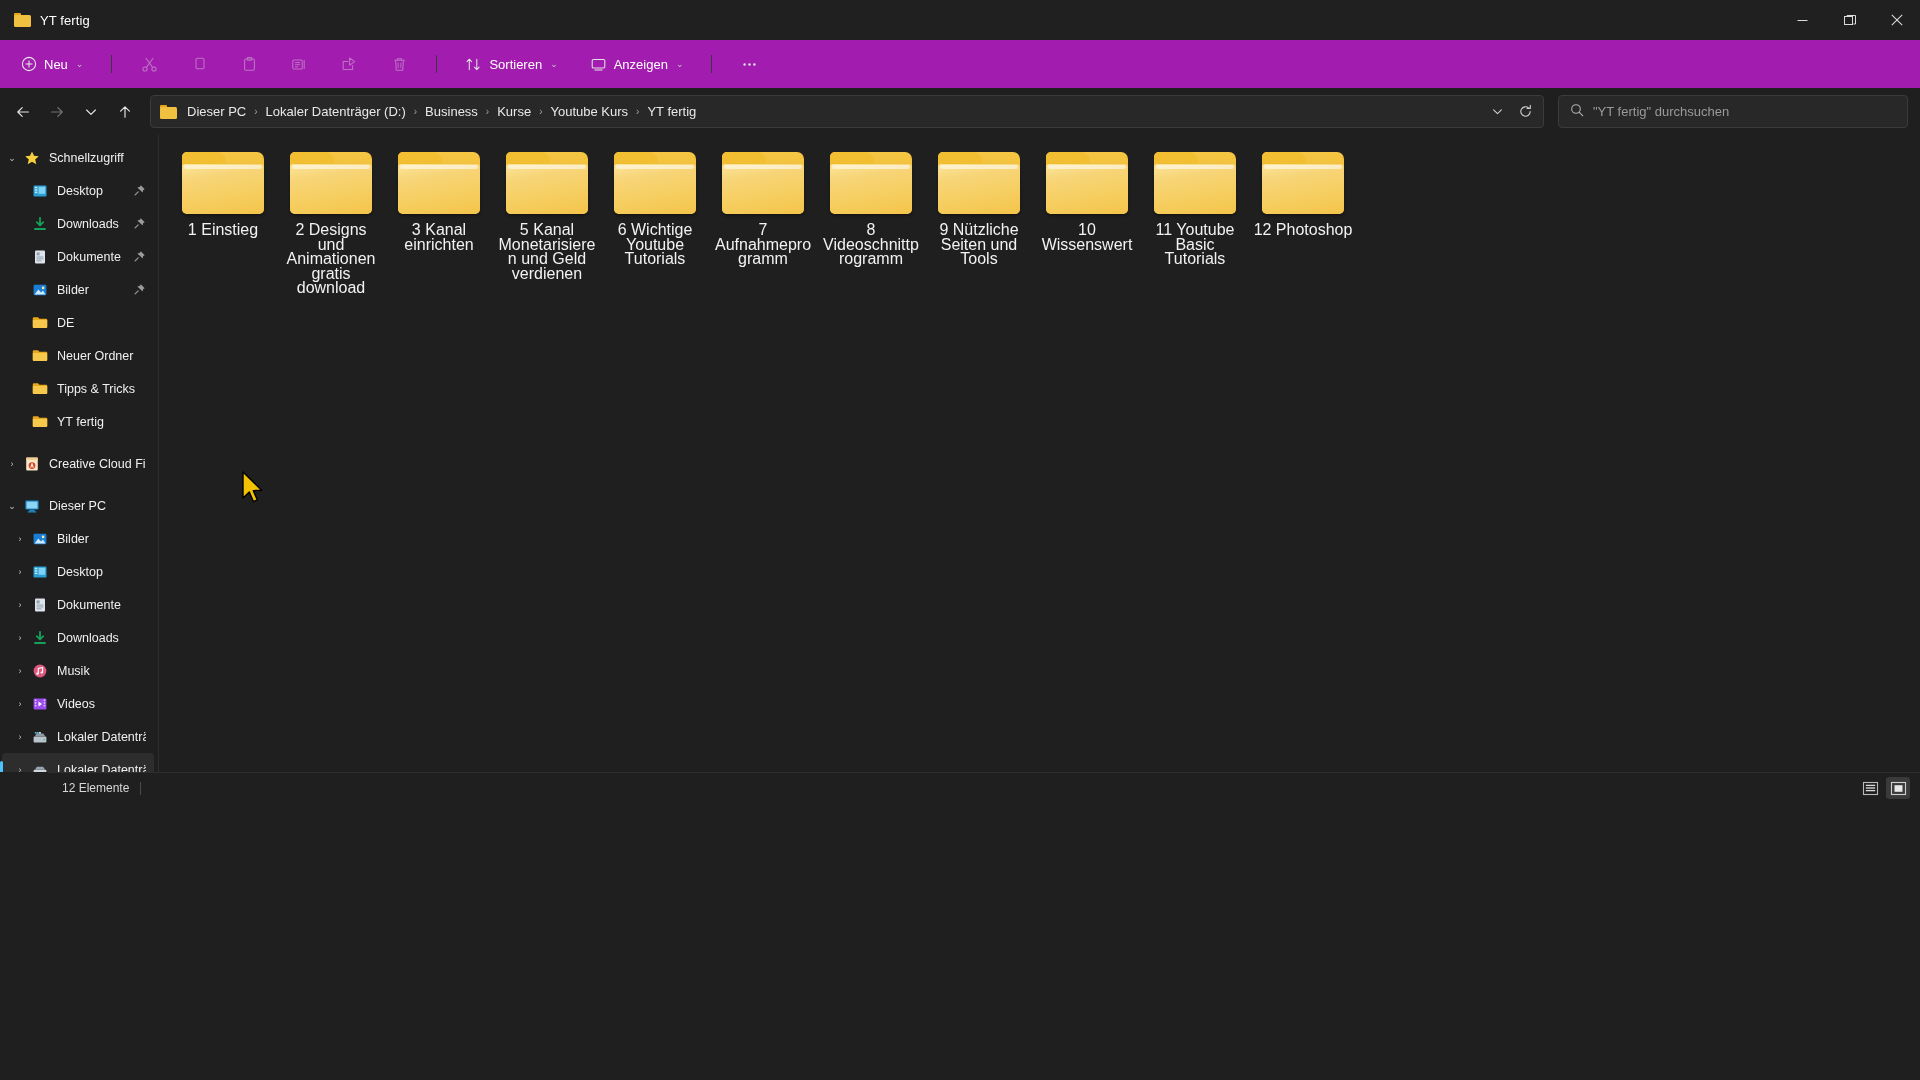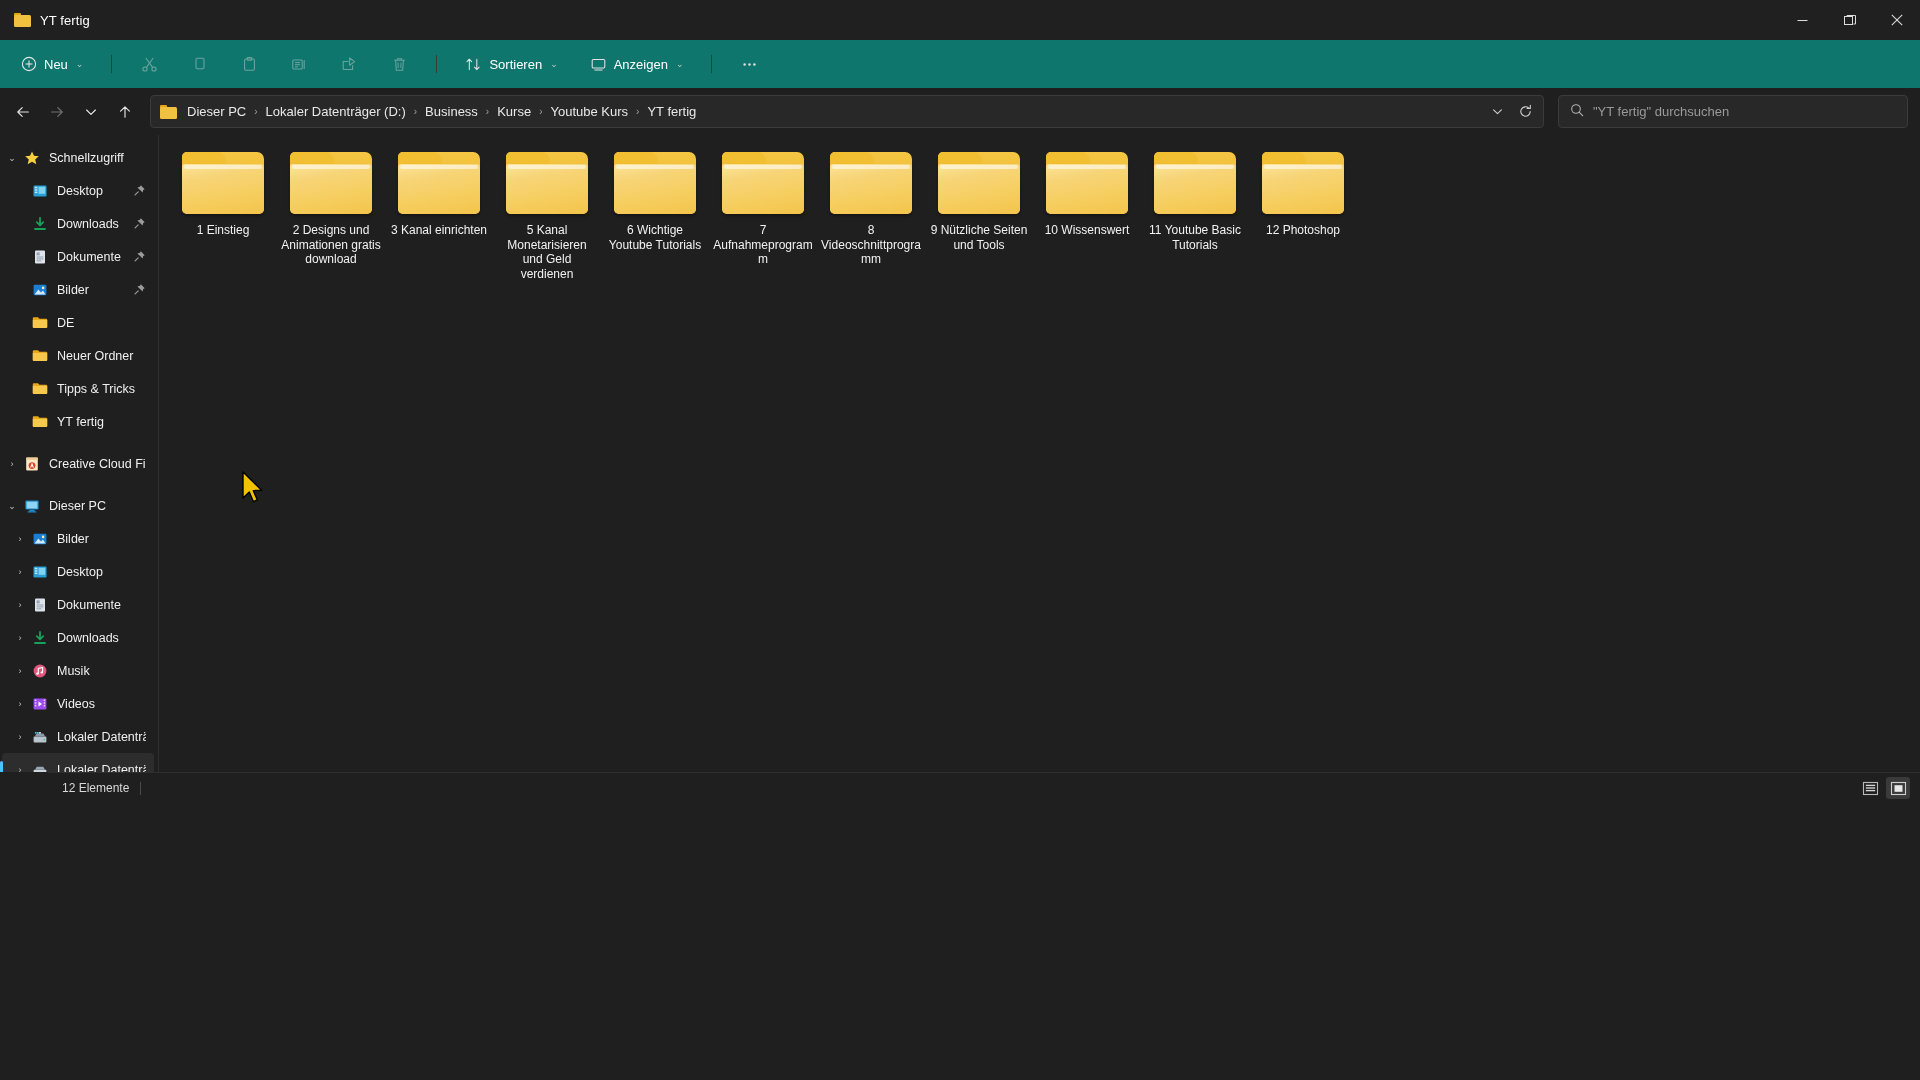"Neu" .commandbar { background: #0f766e -> #a21caf }
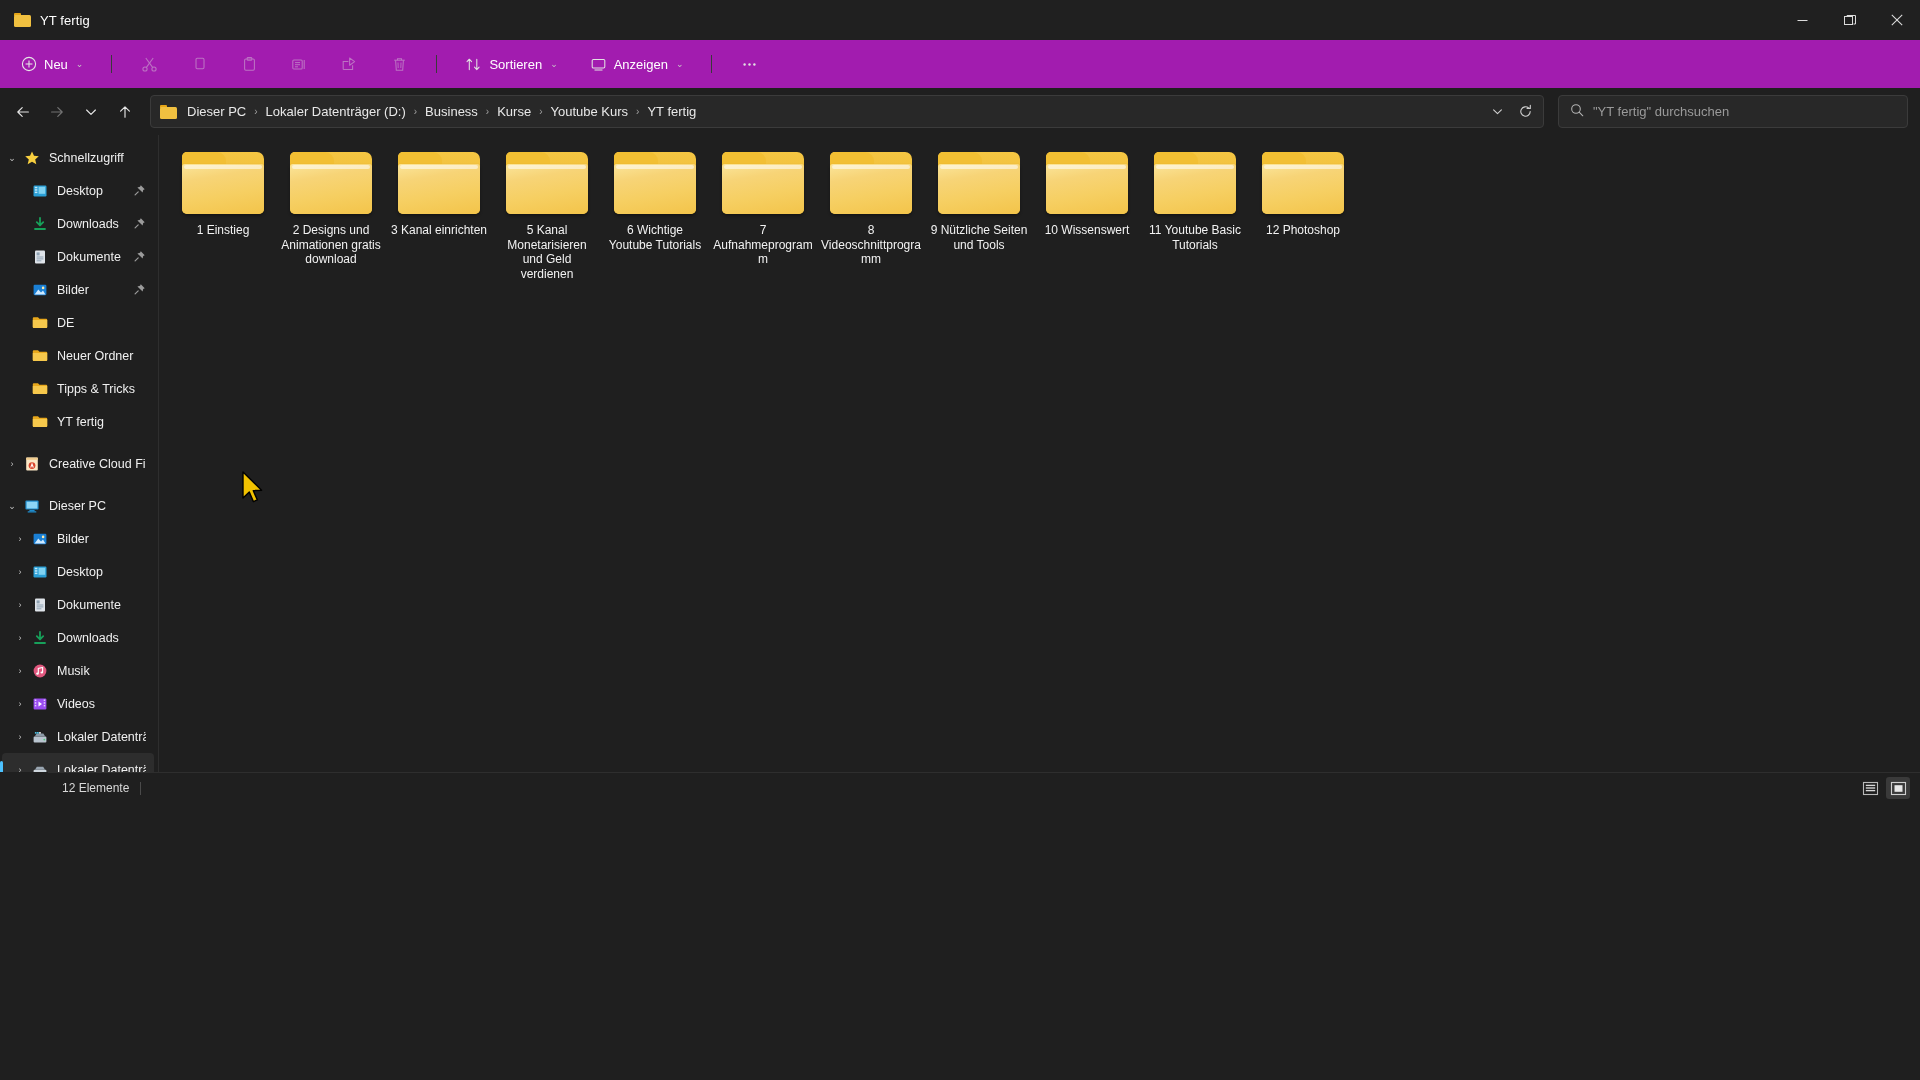"1 Einstieg" .tile-label { font-size: 12px -> 16px }
